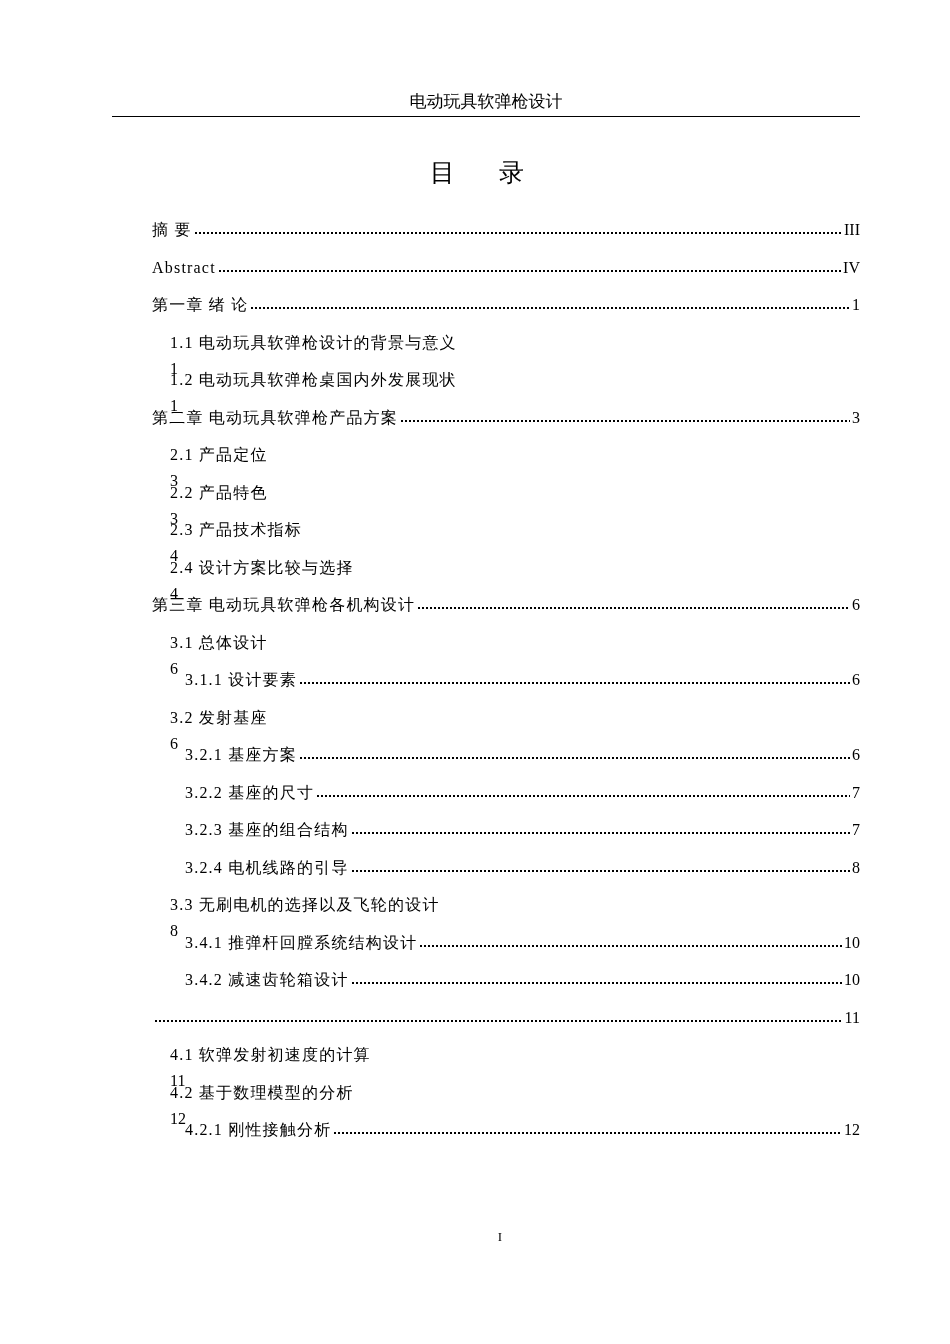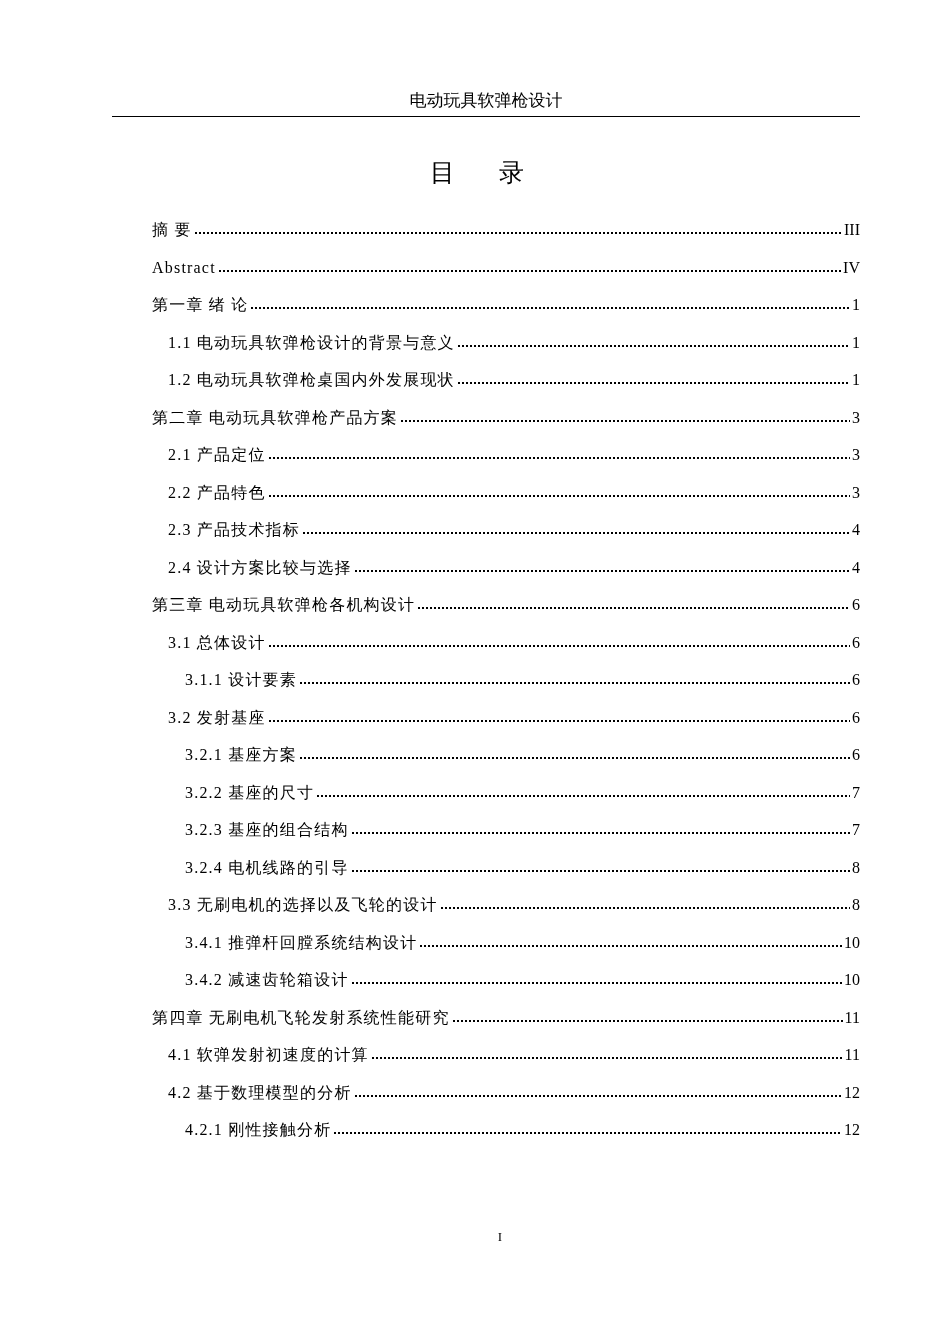"电动玩具软弹枪设计" .page-header { font-family: Liberation Mono, monospace -> Liberation Sans, sans-serif }
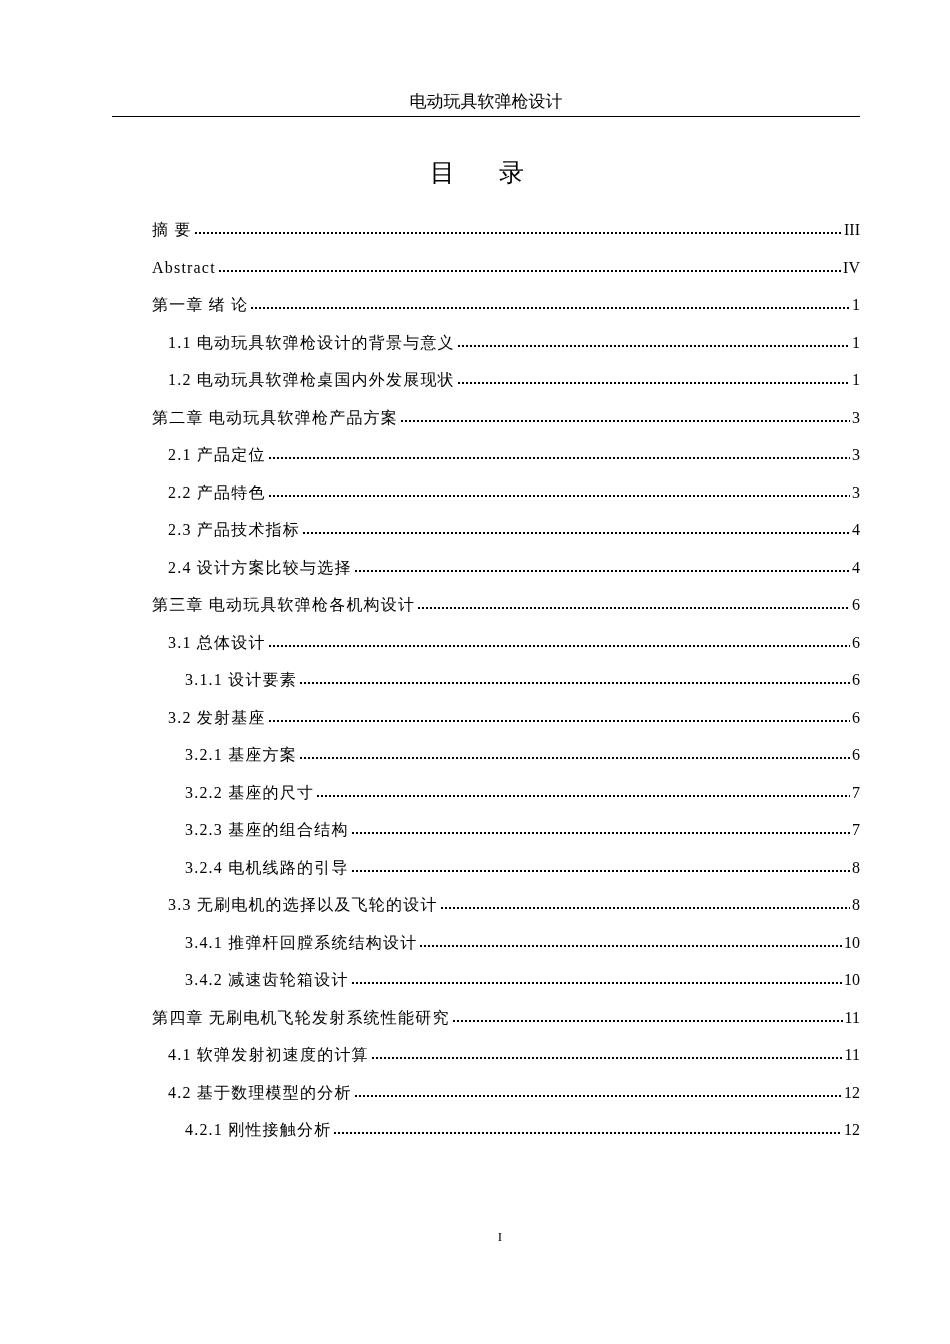"1.1 电动玩具软弹枪设计的背景与意义" .toc-entry.level-2 { flex-direction: none -> column }
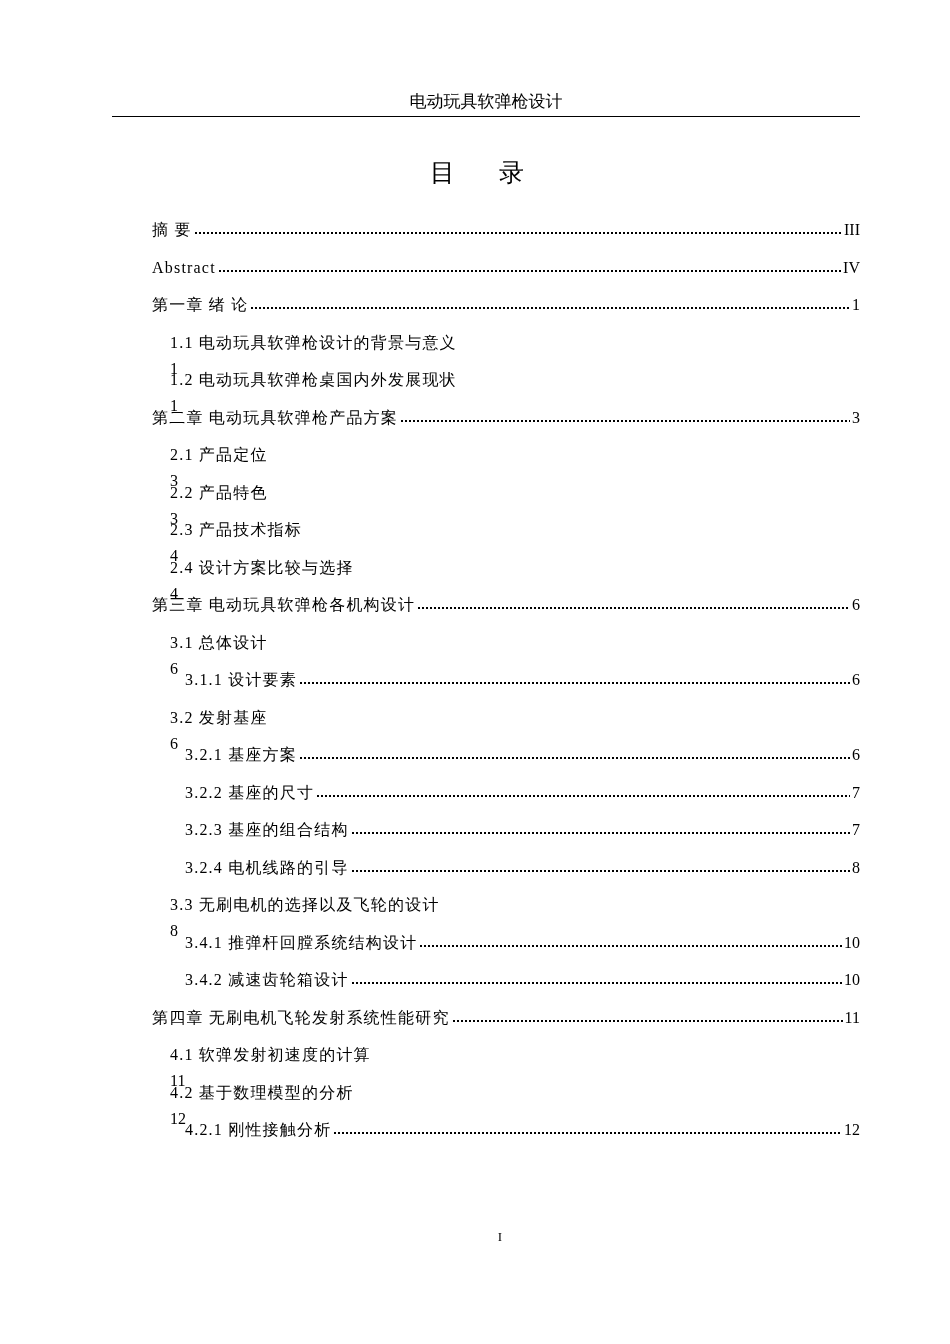"第四章 无刷电机飞轮发射系统性能研究" span.toc-label { html: <span>第四章 无刷电机飞轮发射系统性能研究</span> -> none }
